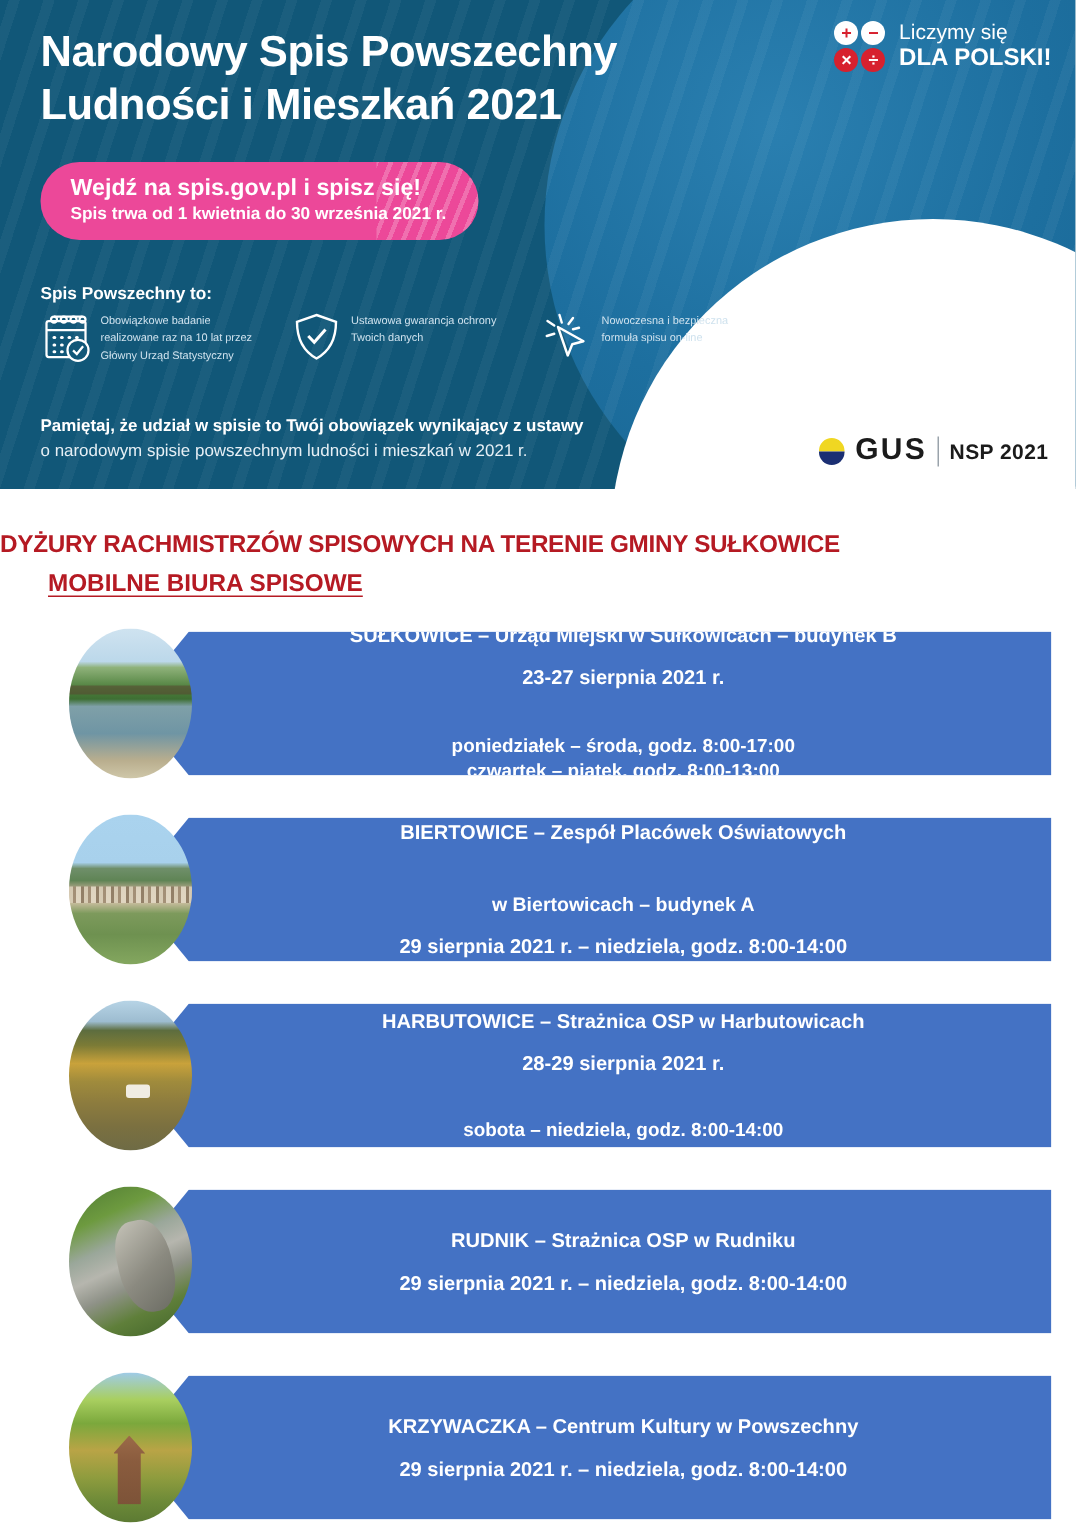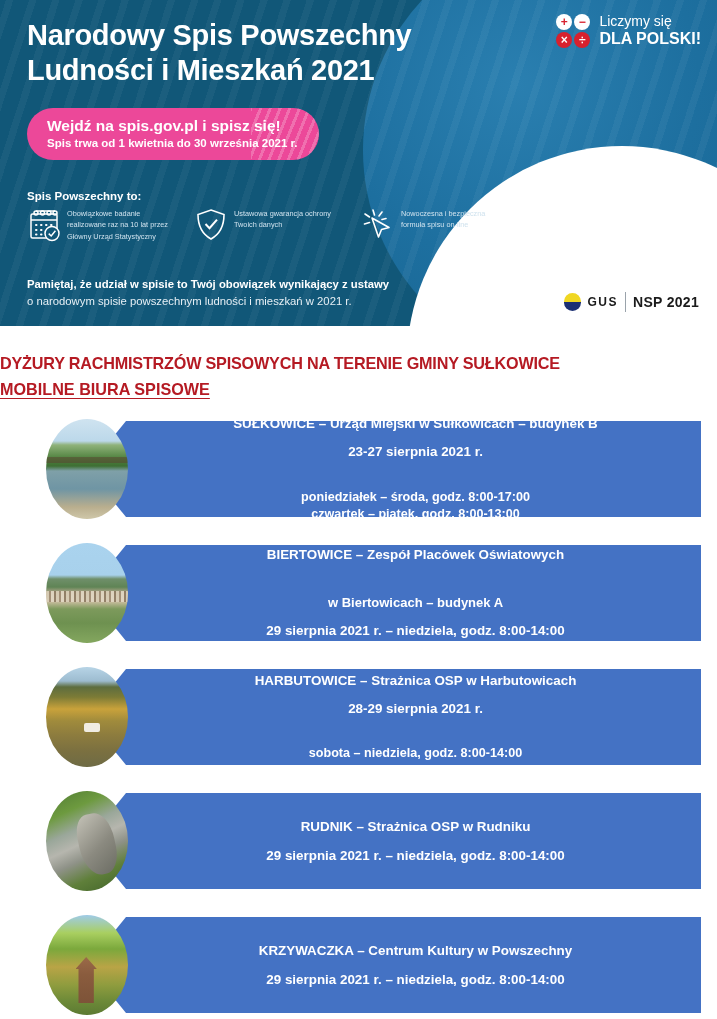"GUS" .gus-word { font-size: 12px -> 20px }
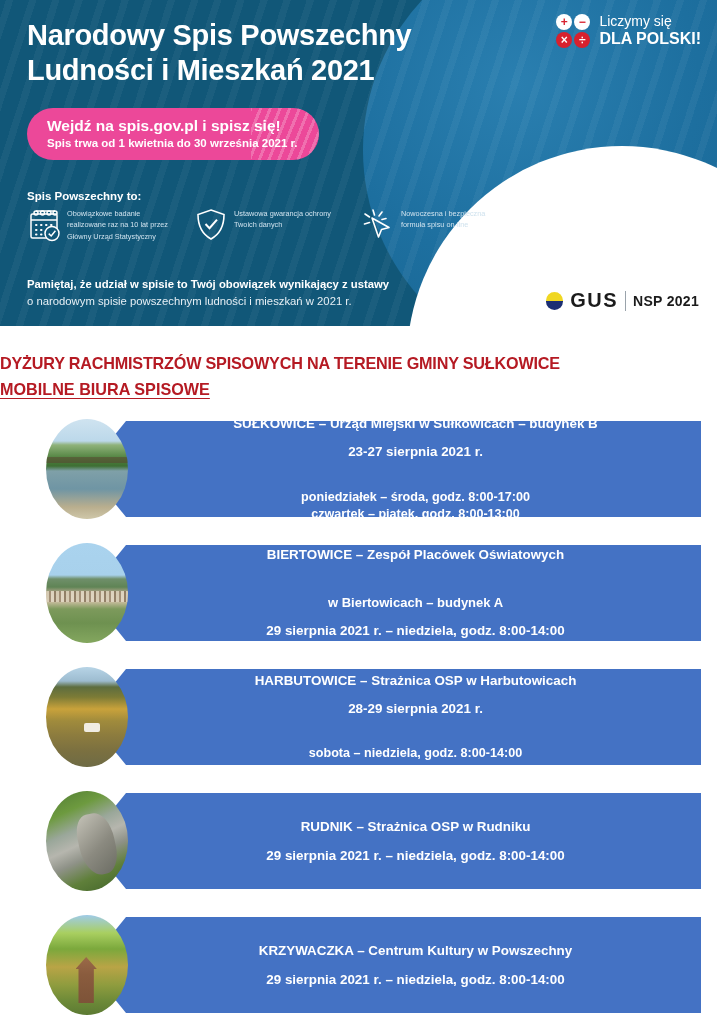"MOBILNE BIURA SPISOWE" .heading-2 { padding-left: none -> 32px }
